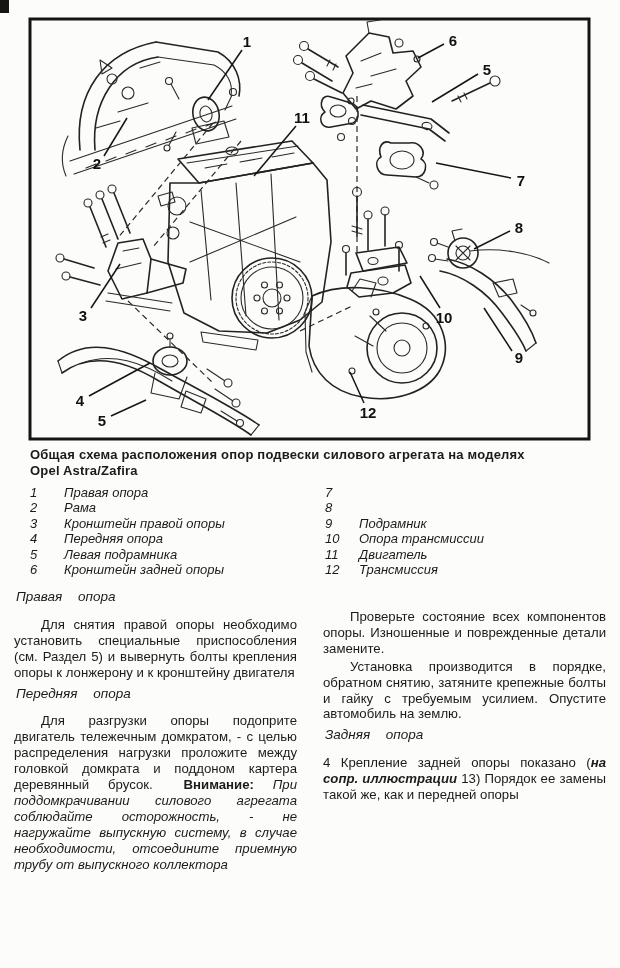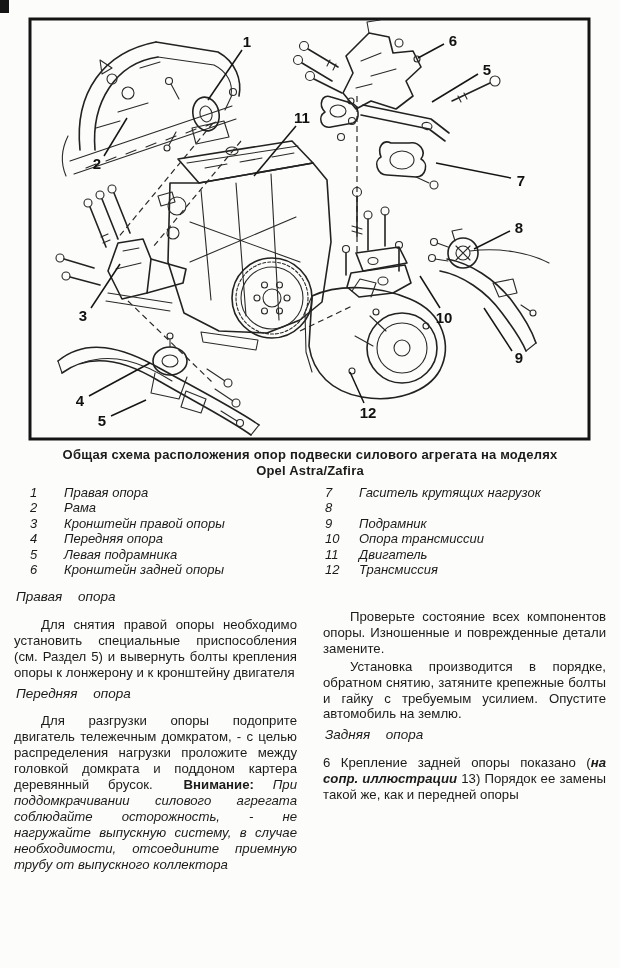"Общая схема расположения опор подвески" .caption { text-align: center -> left }
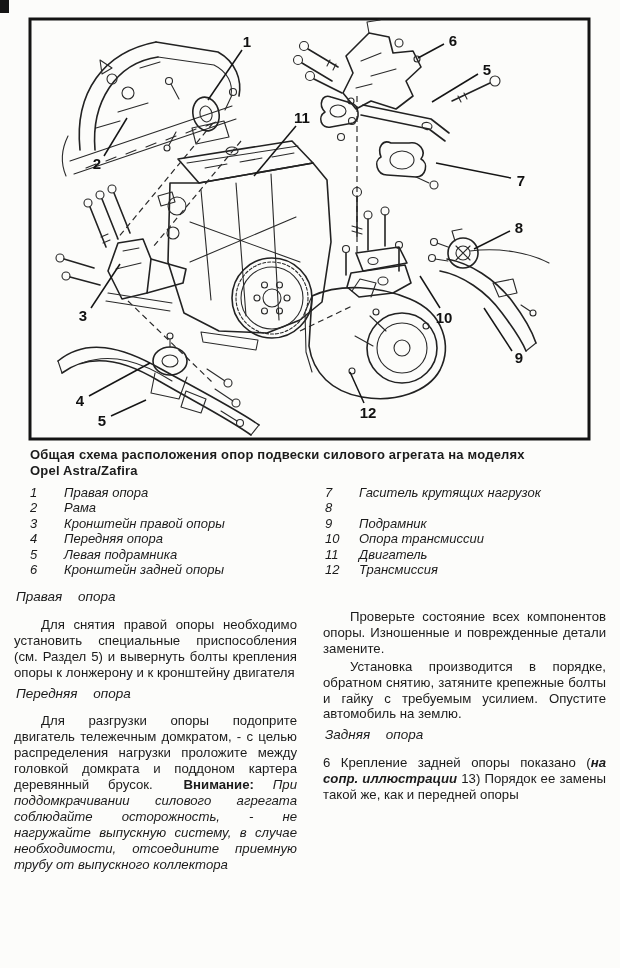"Гаситель крутящих нагрузок" span.legend-label { html: <span>Гаситель крутящих нагрузок</span> -> none }
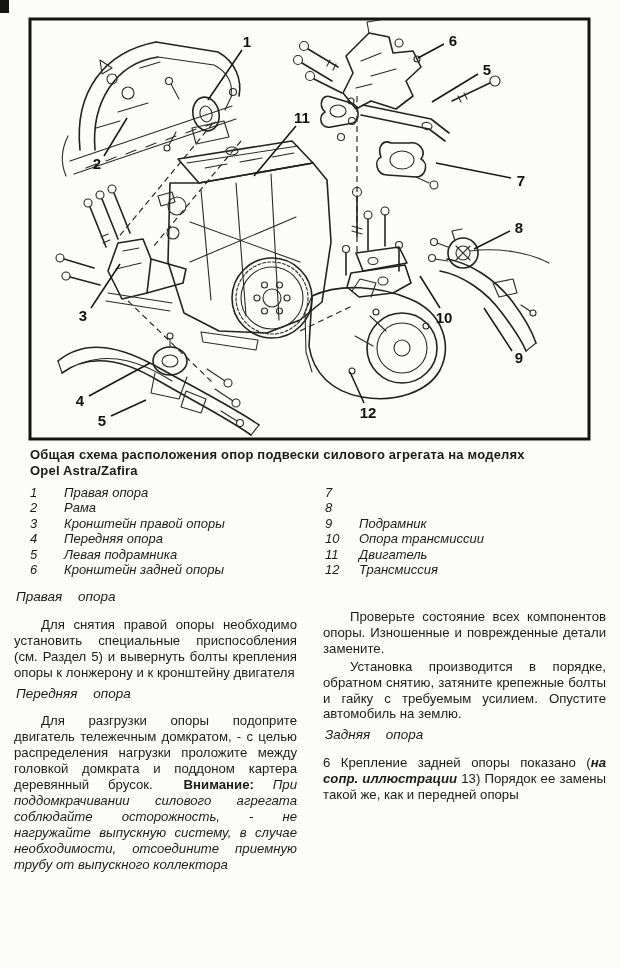"6 Крепление задней опоры показано" span.s-n { text: 6 -> 4 }
